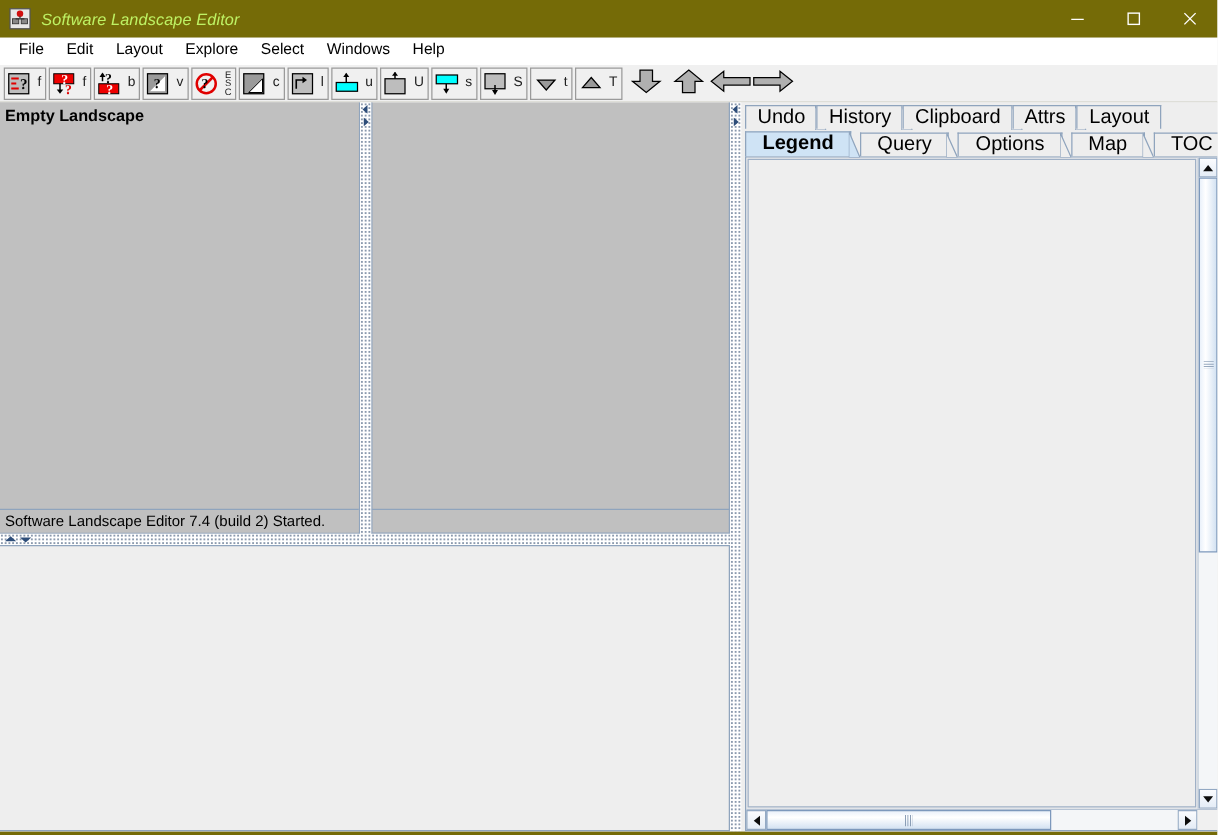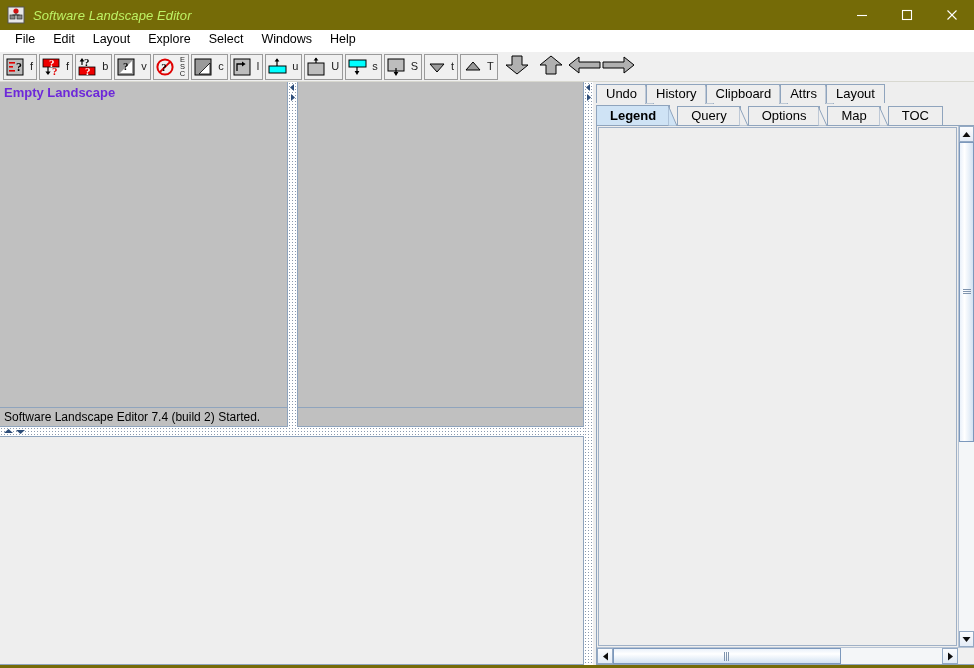"Empty Landscape" .panel-heading { color: #6d28d9 -> #000000 }
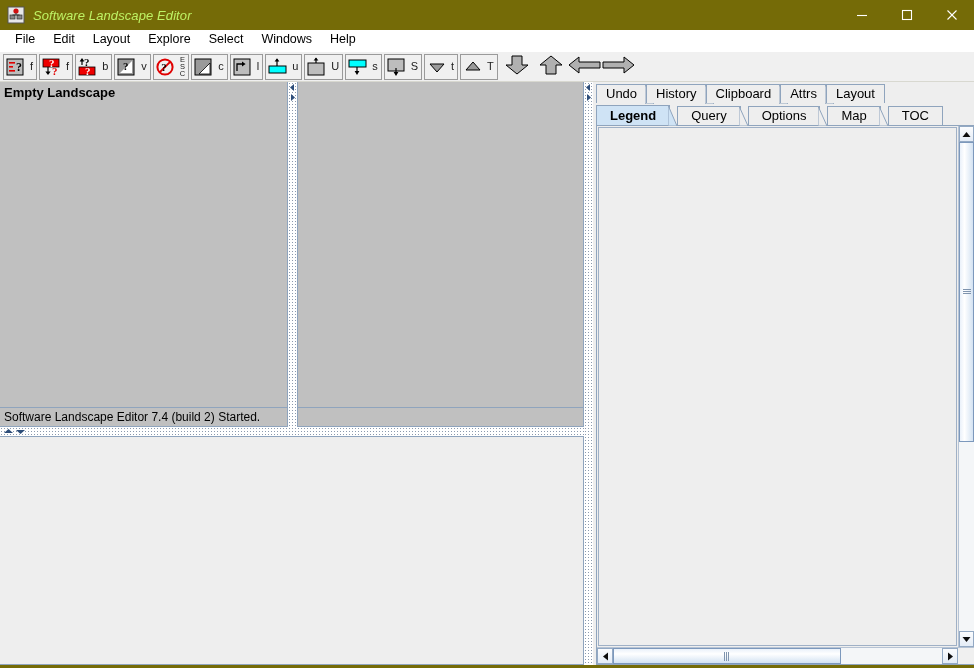"Undo" .tab { font-size: 13px -> 16px }
